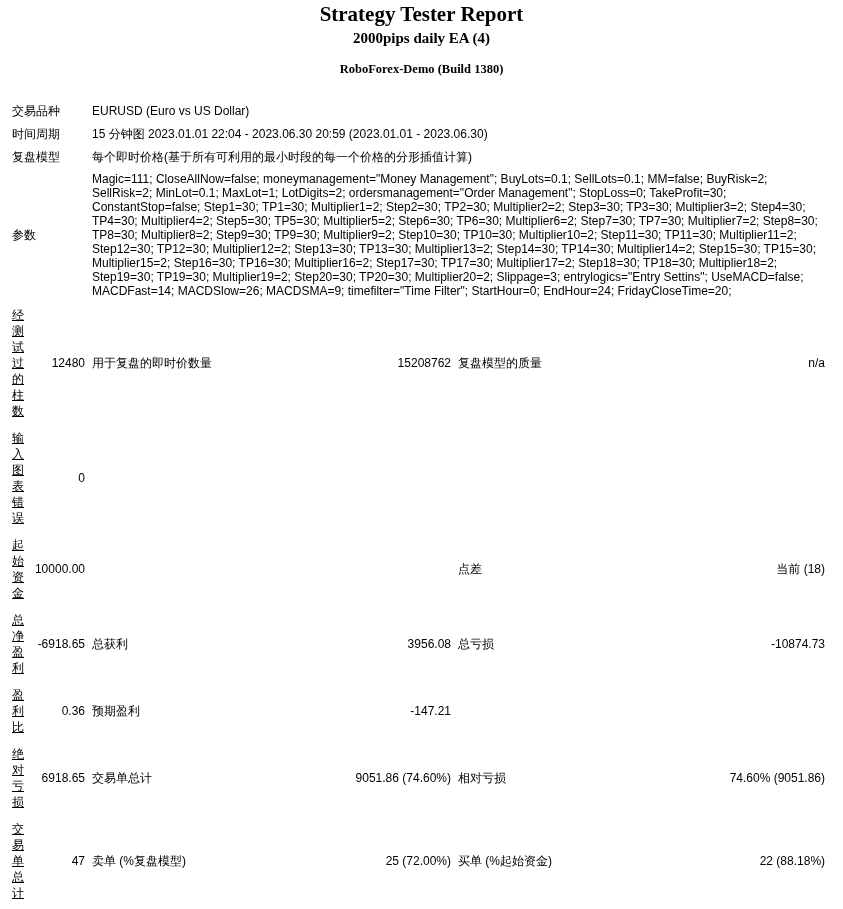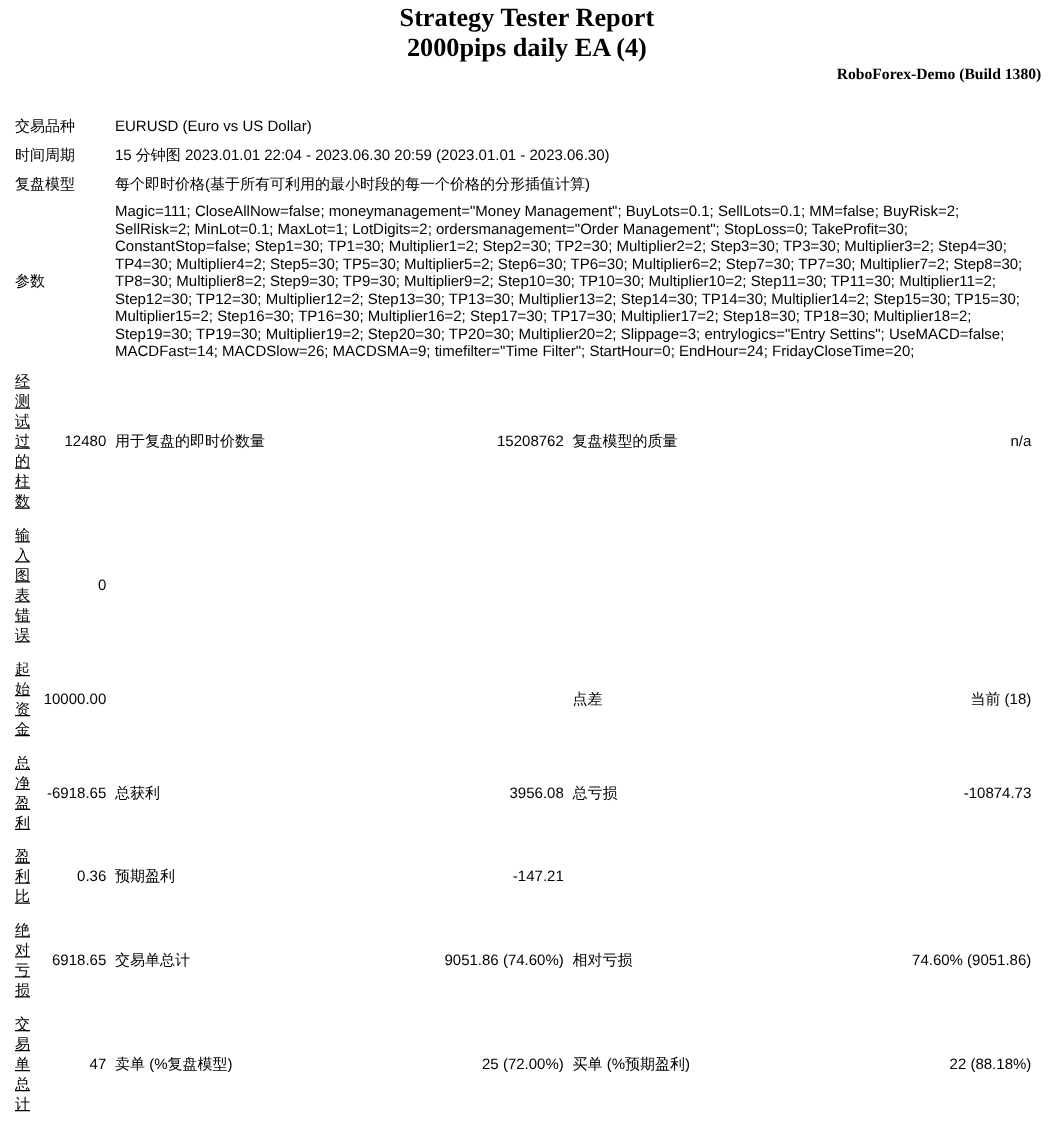"2000pips daily EA (4)" .report-subtitle { font-size: 21px -> 15px }
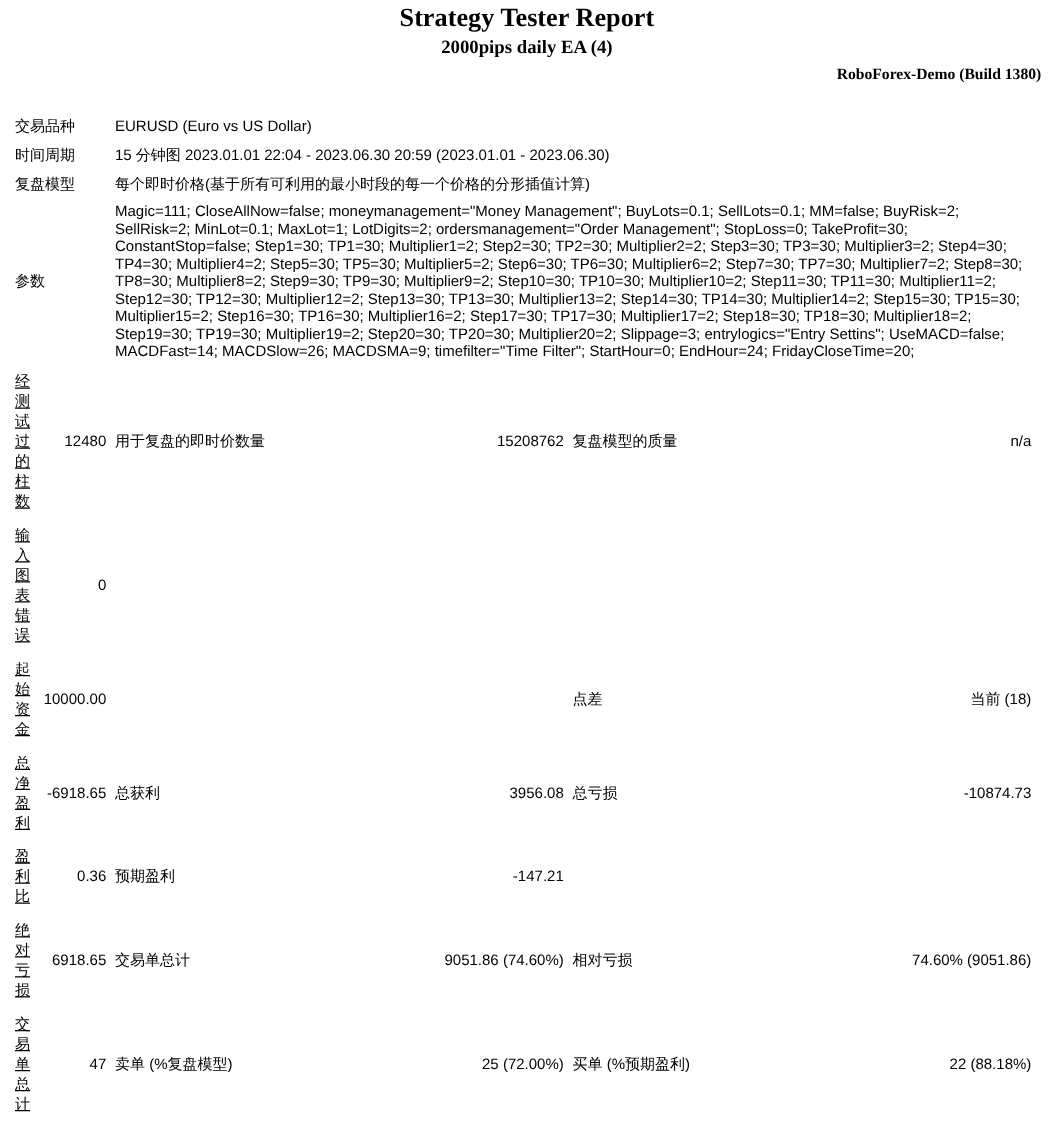"RoboForex-Demo (Build 1380)" .report-server { margin: 2px -> 12px; text-align: right -> none }
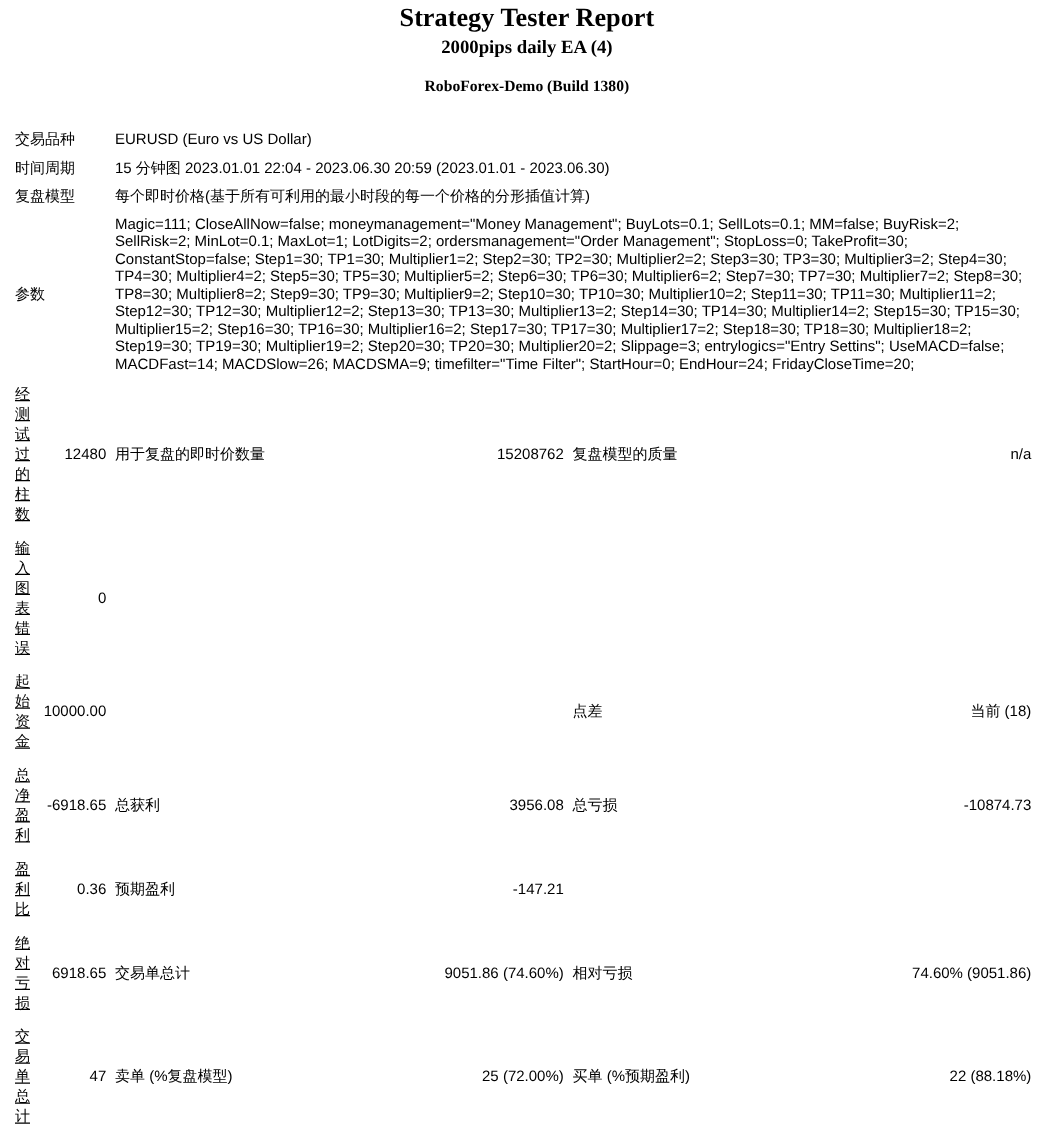"买单 (%预期盈利)" td { text: %预期盈利 -> %起始资金 }
